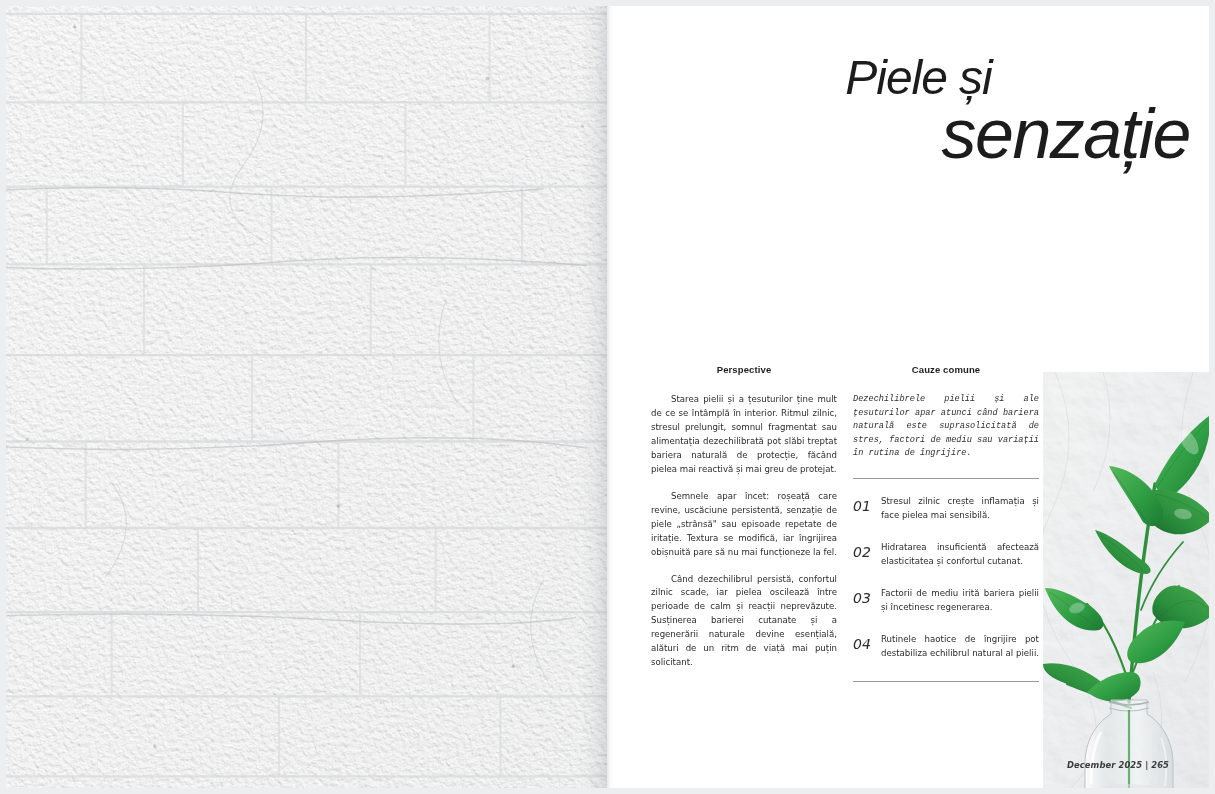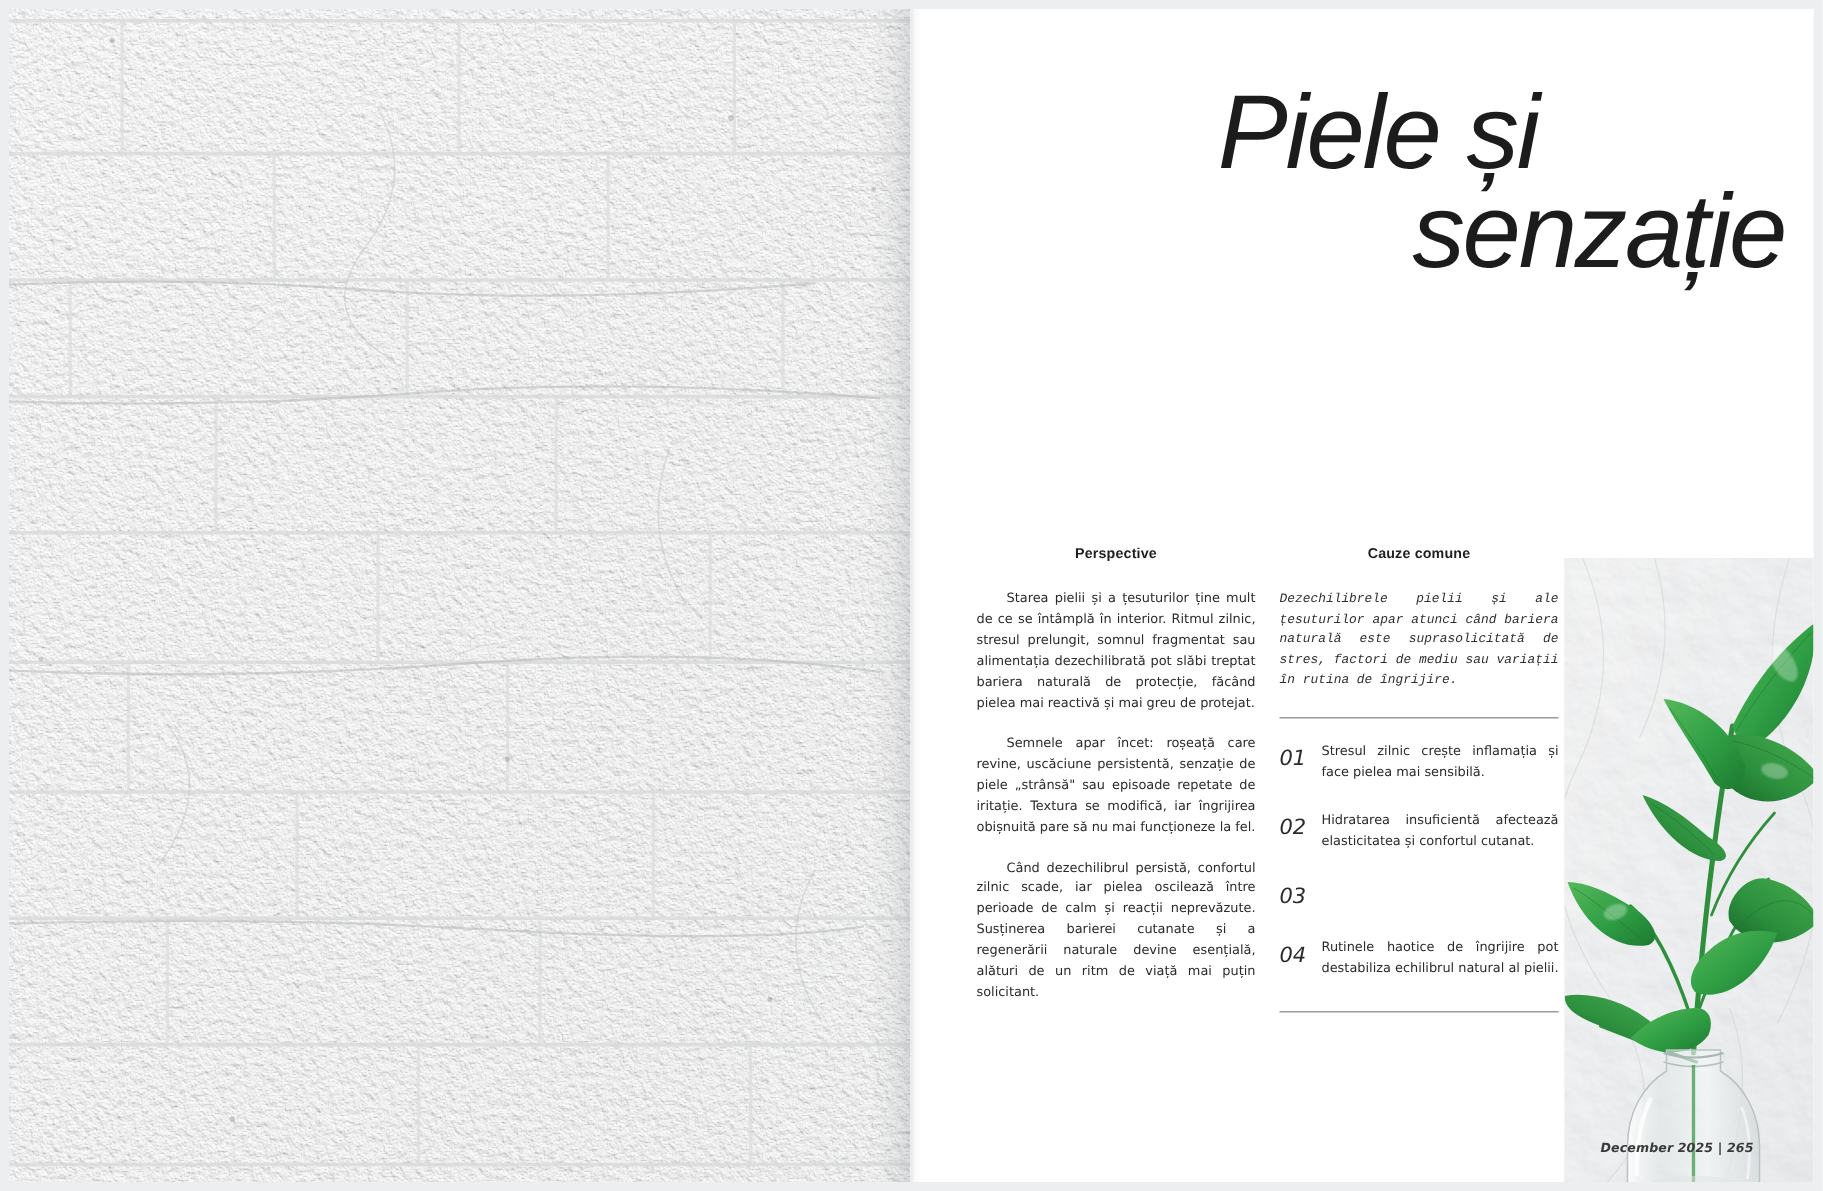"Piele și" .title-2 { font-size: 70px -> 48px }
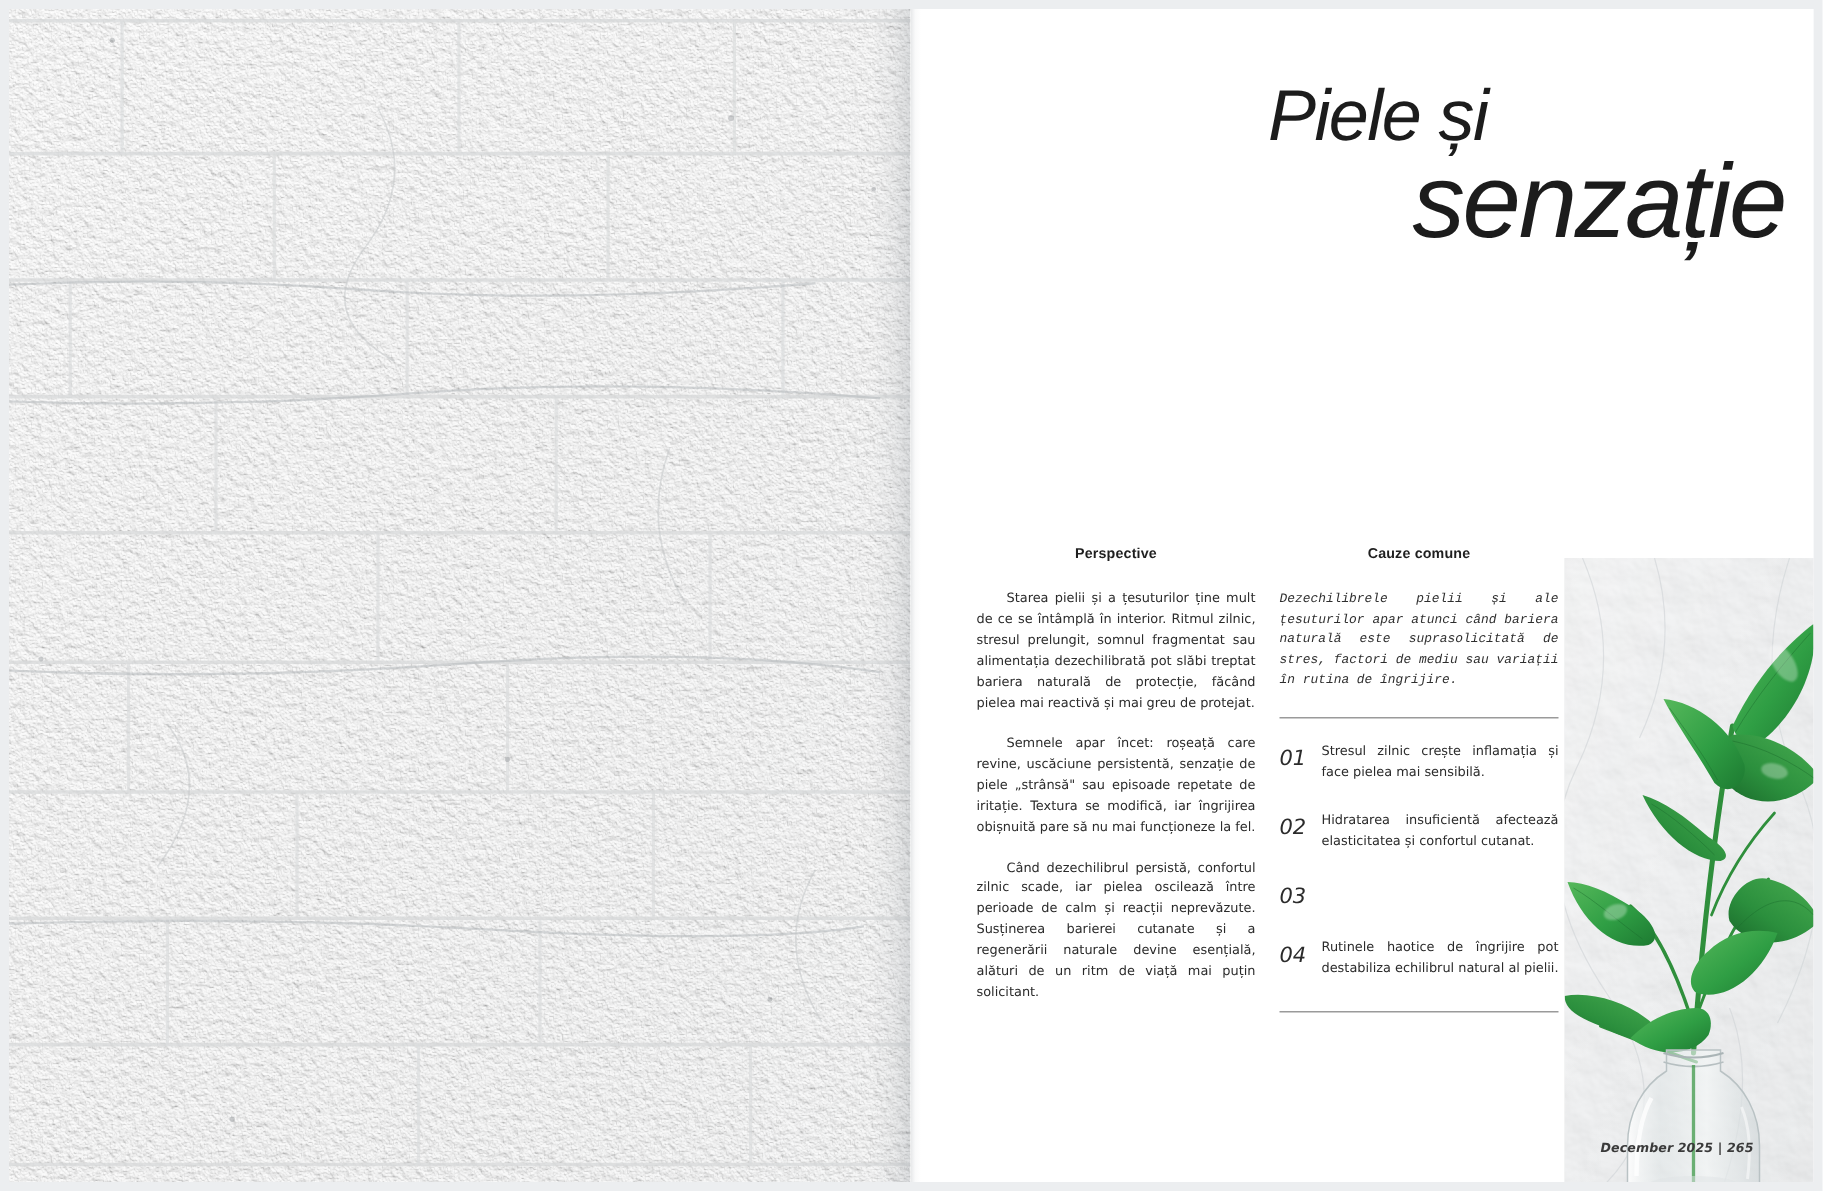"Factorii de mediu irită bariera" span.fact-text { html: none -> <span>Factorii de mediu irită bariera pielii și încetinesc regenerarea.</span> }
